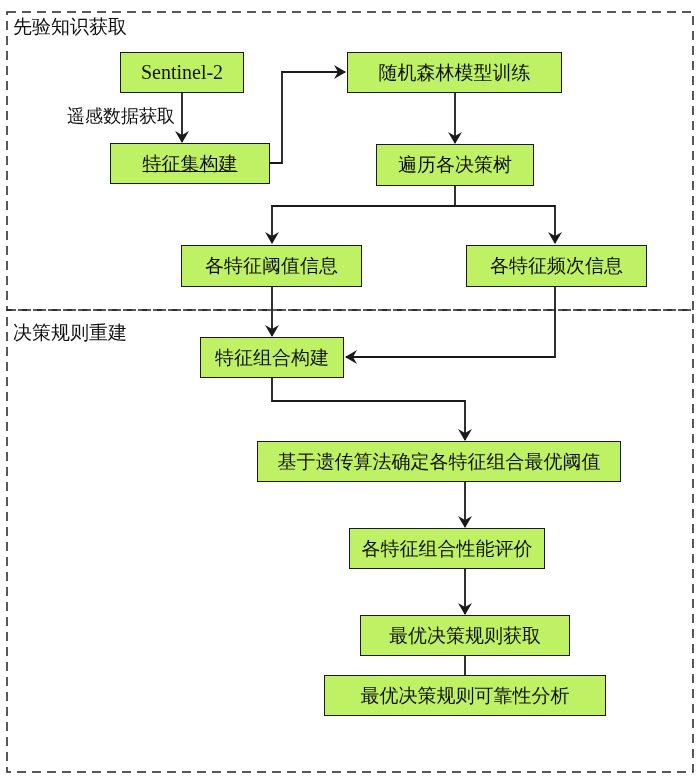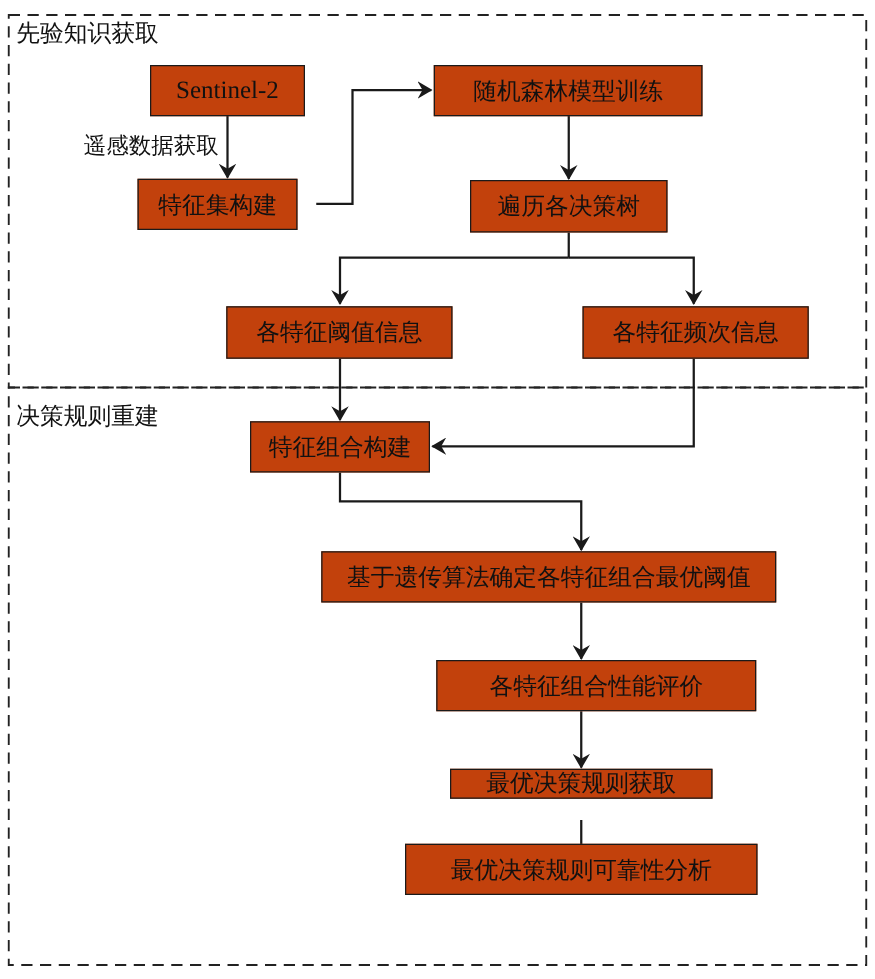"Sentinel-2" .box { background: #c2410c -> #bef264 }
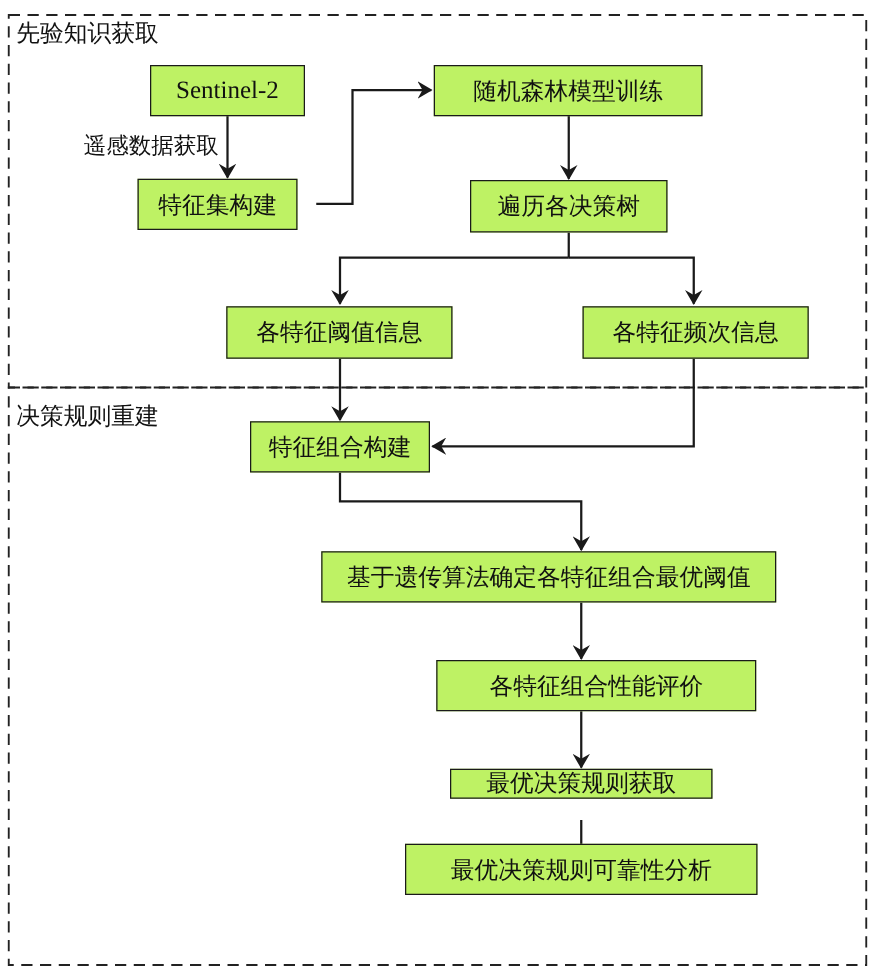"特征集构建" div.box { text-decoration: none -> underline; width: 128px -> 160px }
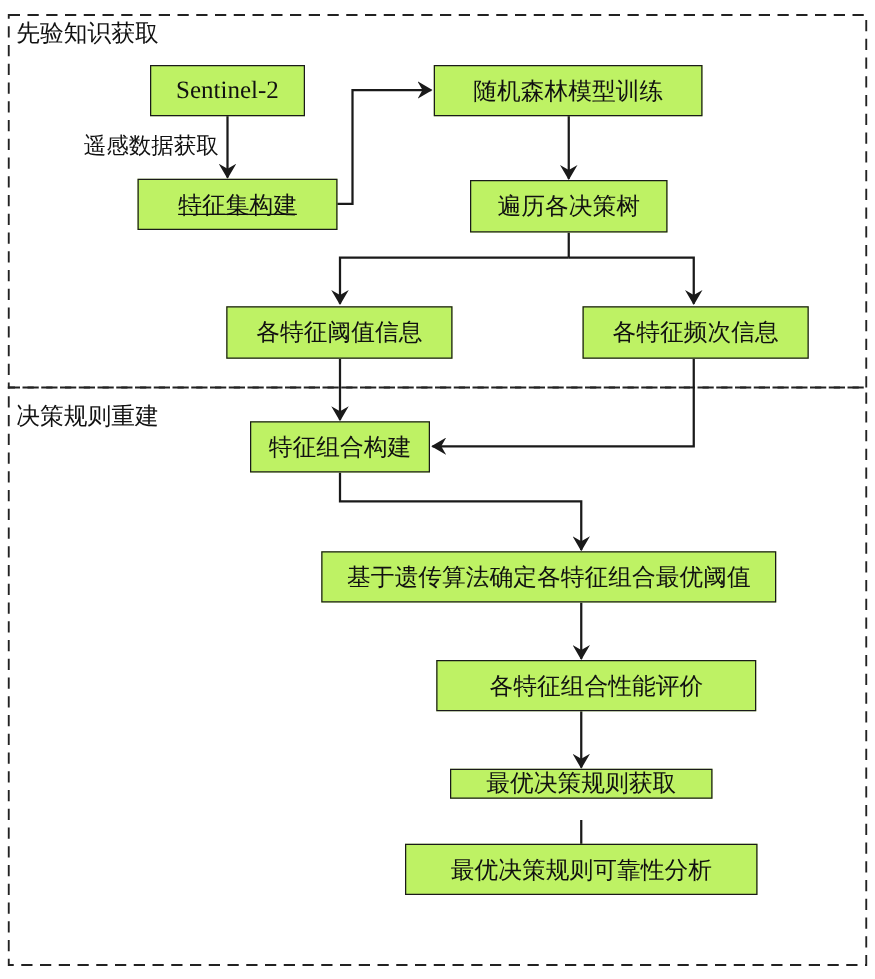"各特征组合性能评价" div.box { width: 256px -> 196px }
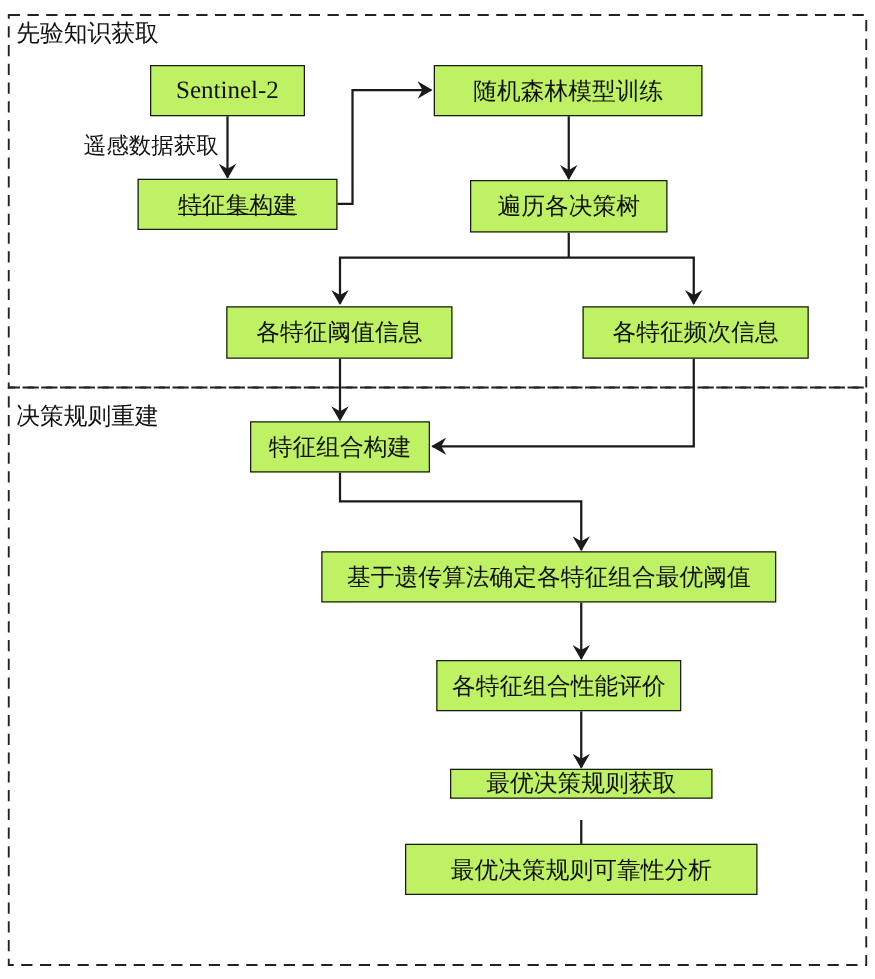"最优决策规则获取" div.box { height: 24px -> 41px }
